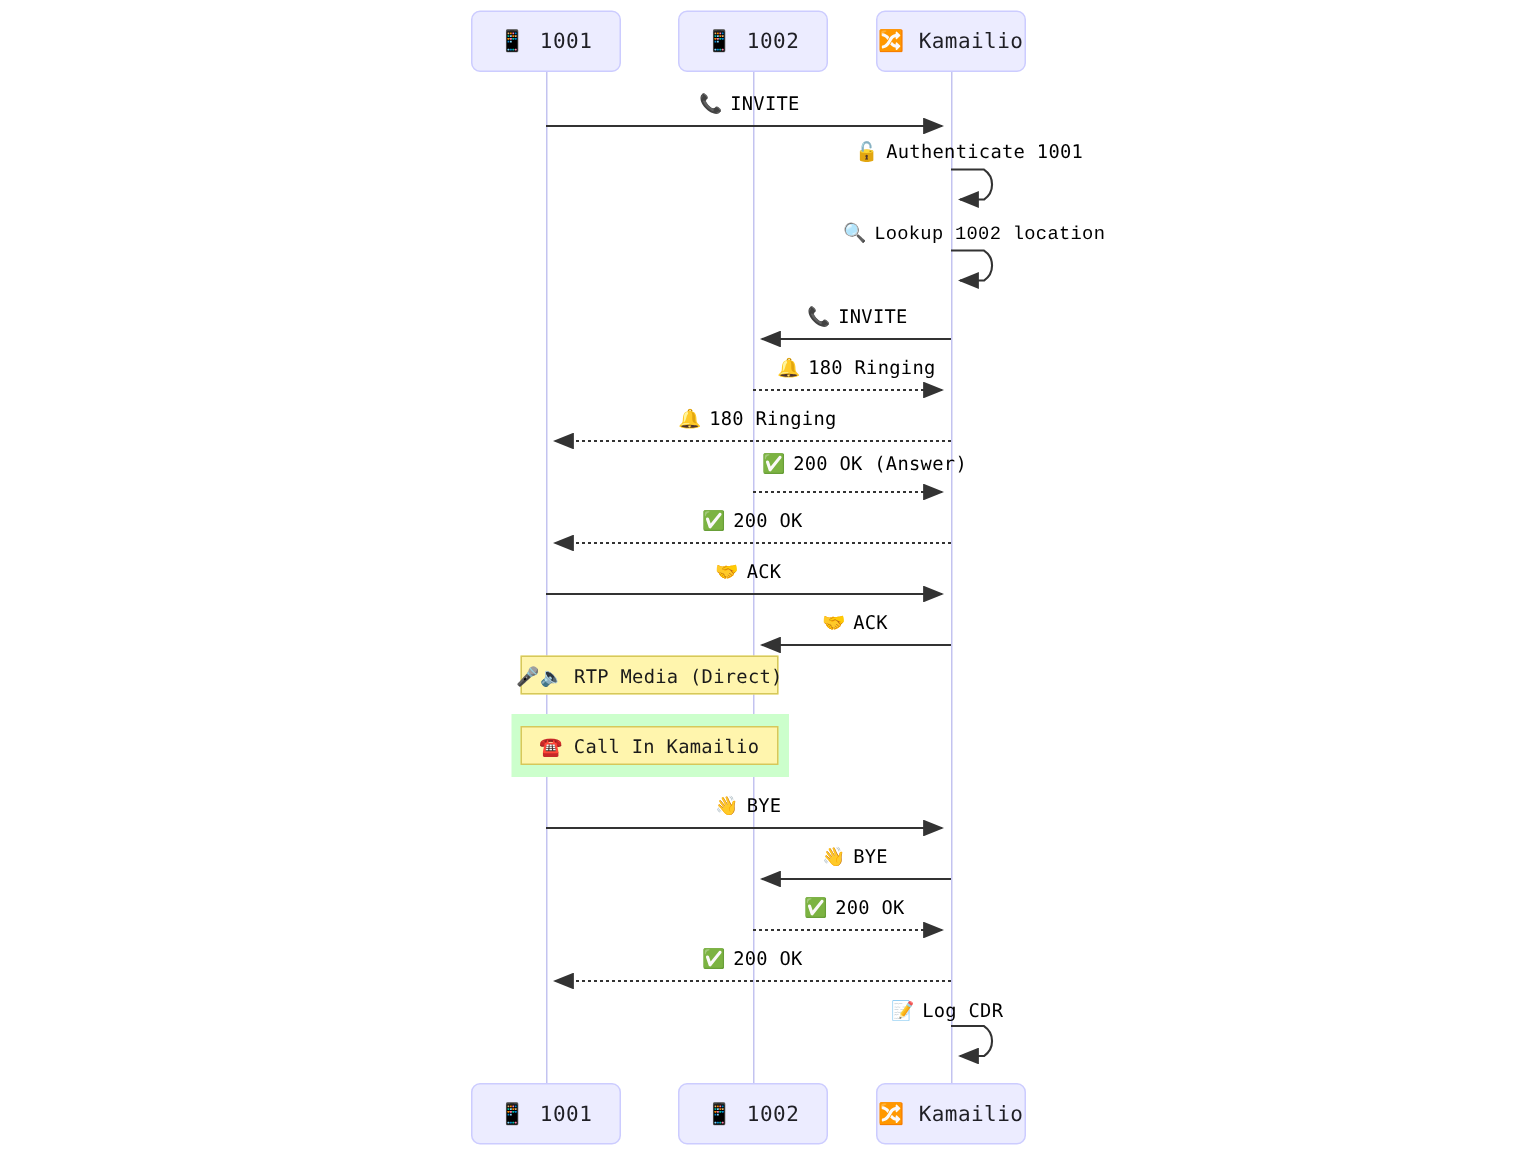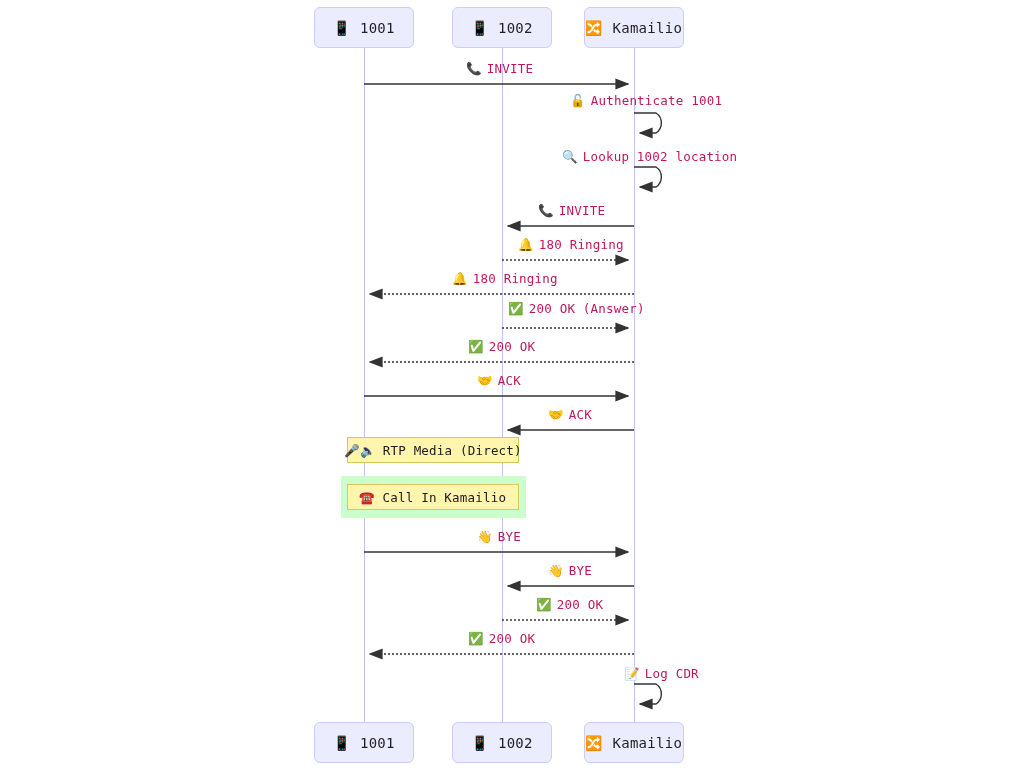"📞 INVITE" .msg-label { color: #be185d -> #000000 }
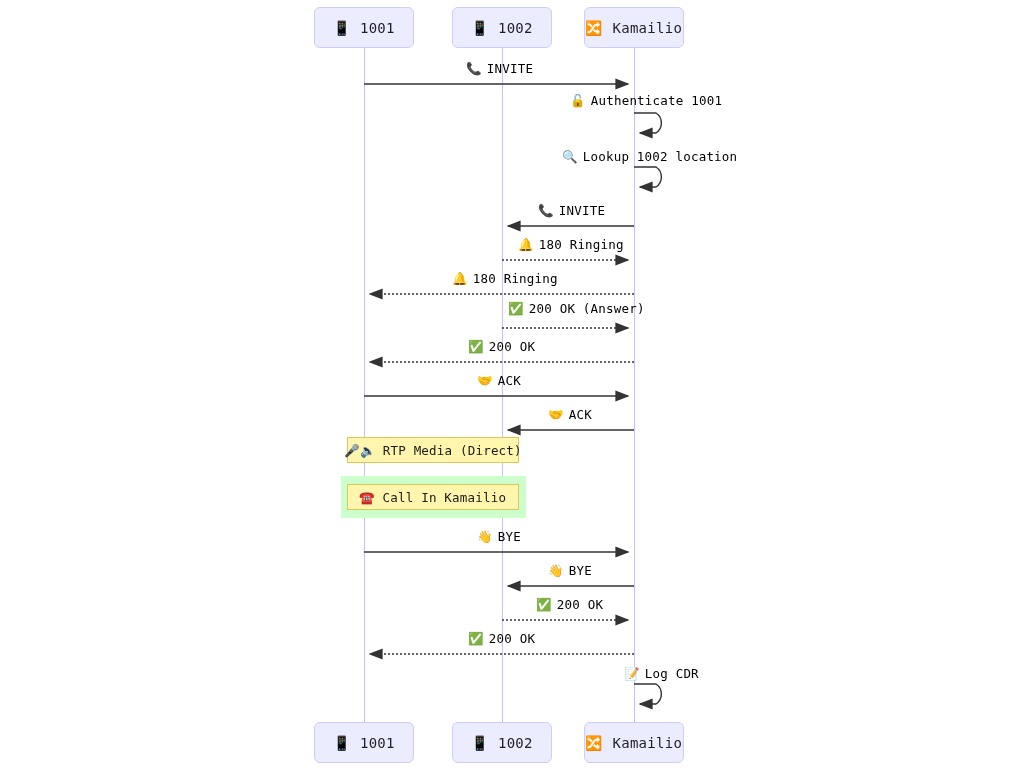"🔍 Lookup 1002 location" div.msg-label { font-family: none -> Liberation Mono, monospace }
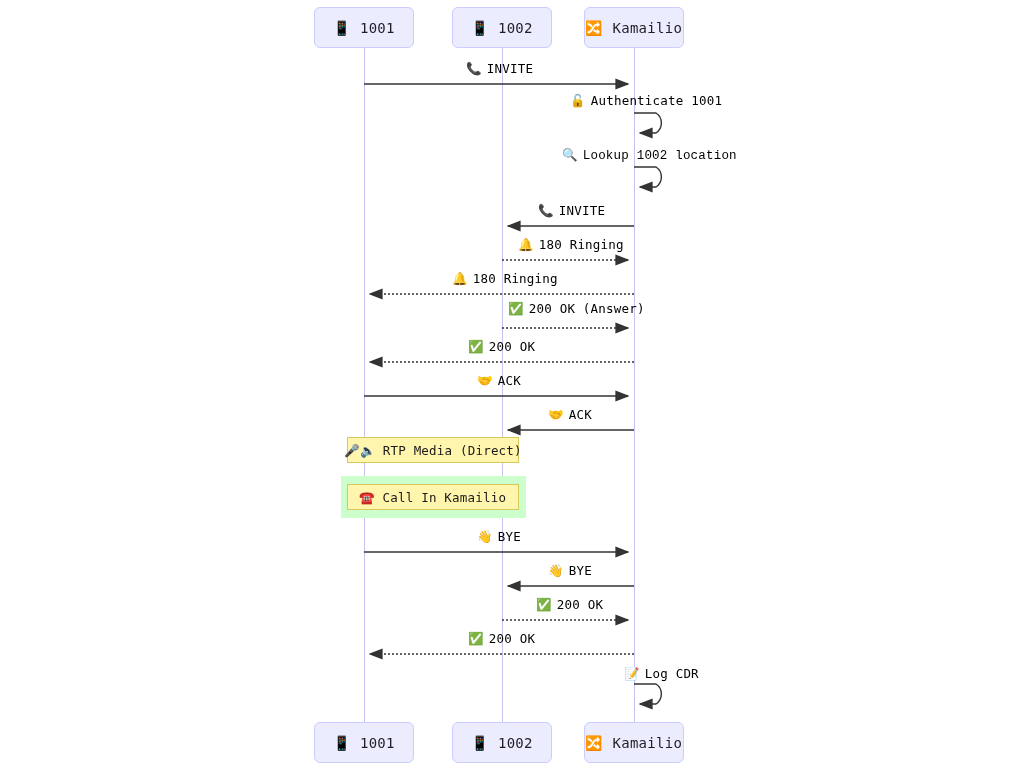"📝 Log CDR" div.msg-label { left: 624px -> 594px }
